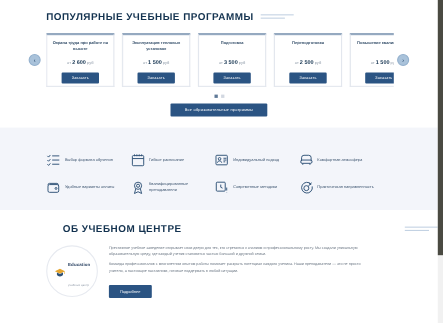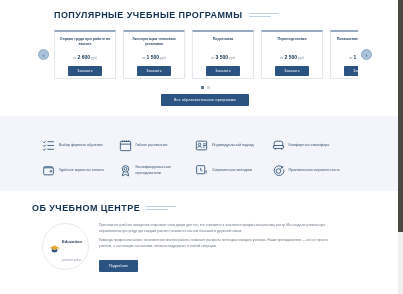"ПОПУЛЯРНЫЕ УЧЕБНЫЕ ПРОГРАММЫ" .programs { padding: 10px 0 0 12px -> 10px 0 0 0 }
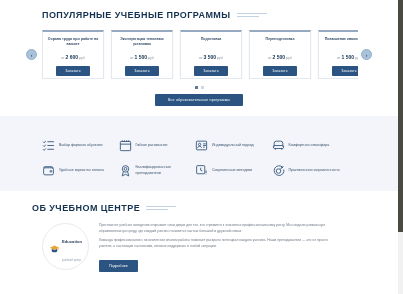"ОБ УЧЕБНОМ ЦЕНТРЕ" .about .sec-head { justify-content: none -> space-between; margin-left: 32px -> 57px }
